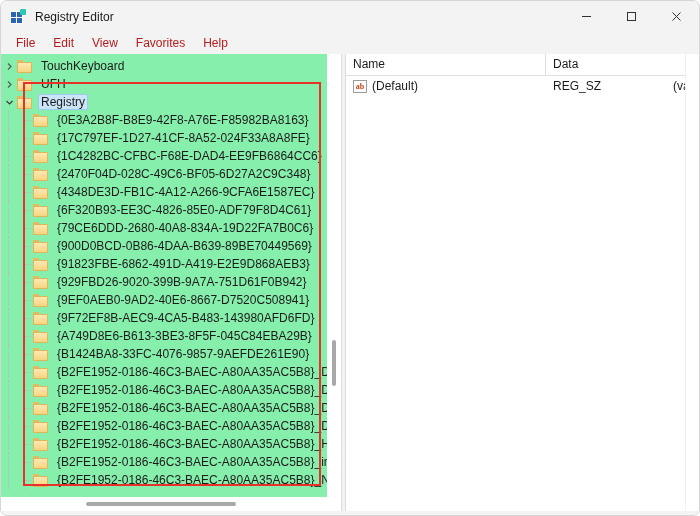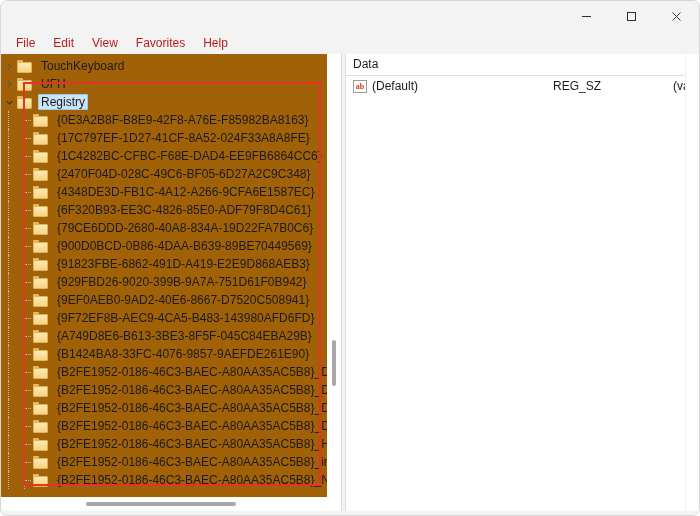"Registry Editor" div.title-left { html: none -> <div> <div> <div></div> <div></div> </div> <div>Registry Editor</div> </div> }
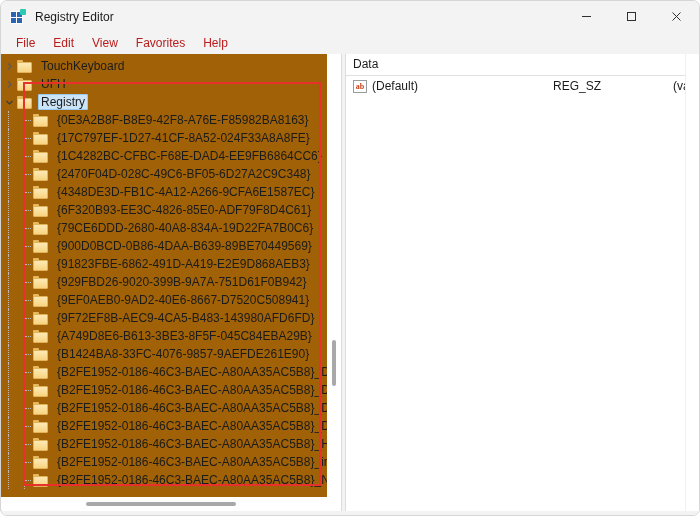"TouchKeyboard" .tree-pane { background: #a16207 -> #86efac }
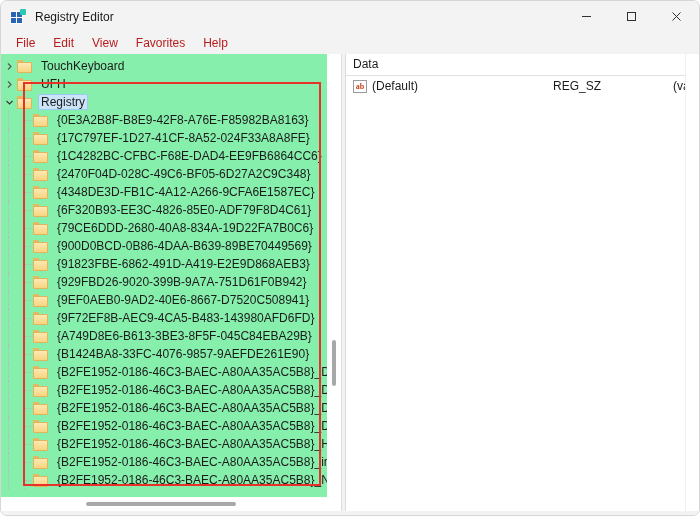"Name" div.col-h { html: none -> <div>Name</div> }
